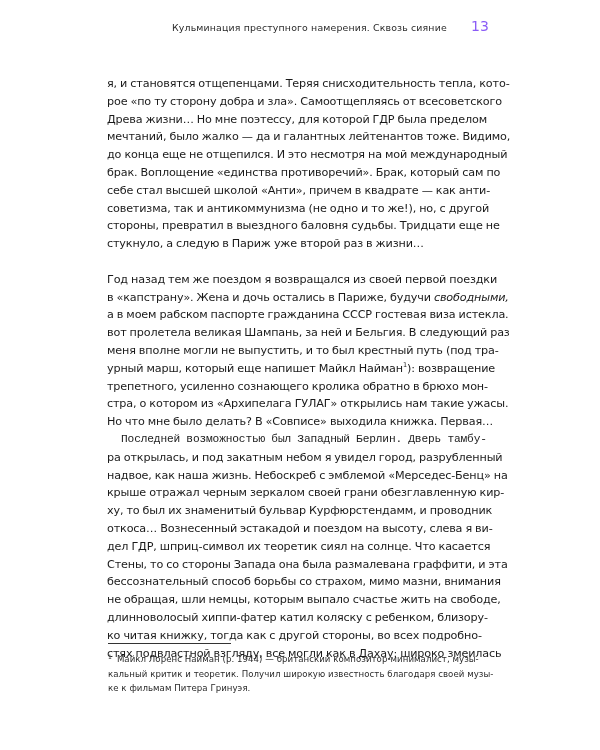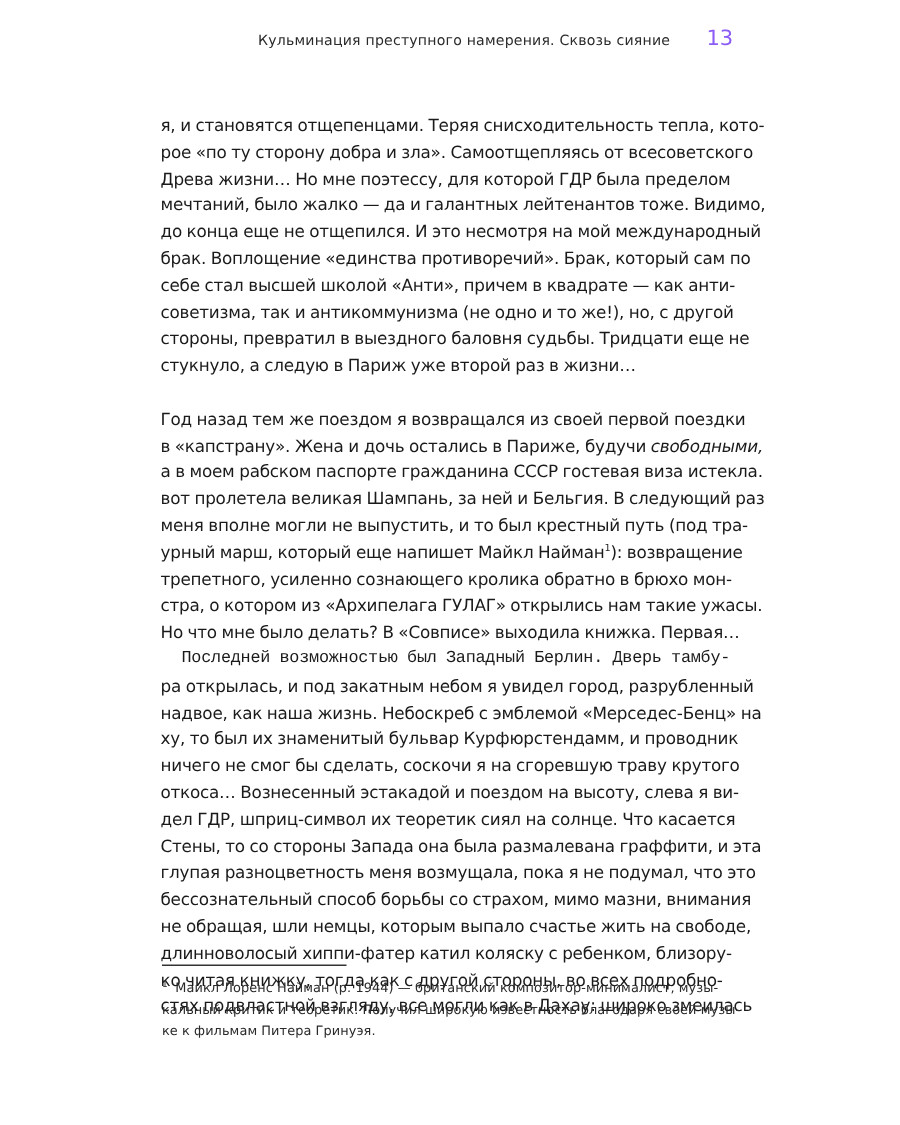"крыше отражал черным зеркалом своей" span.line { html: none -> <span>крыше отражал черным зеркалом своей грани обезглавленную кир-</span> }
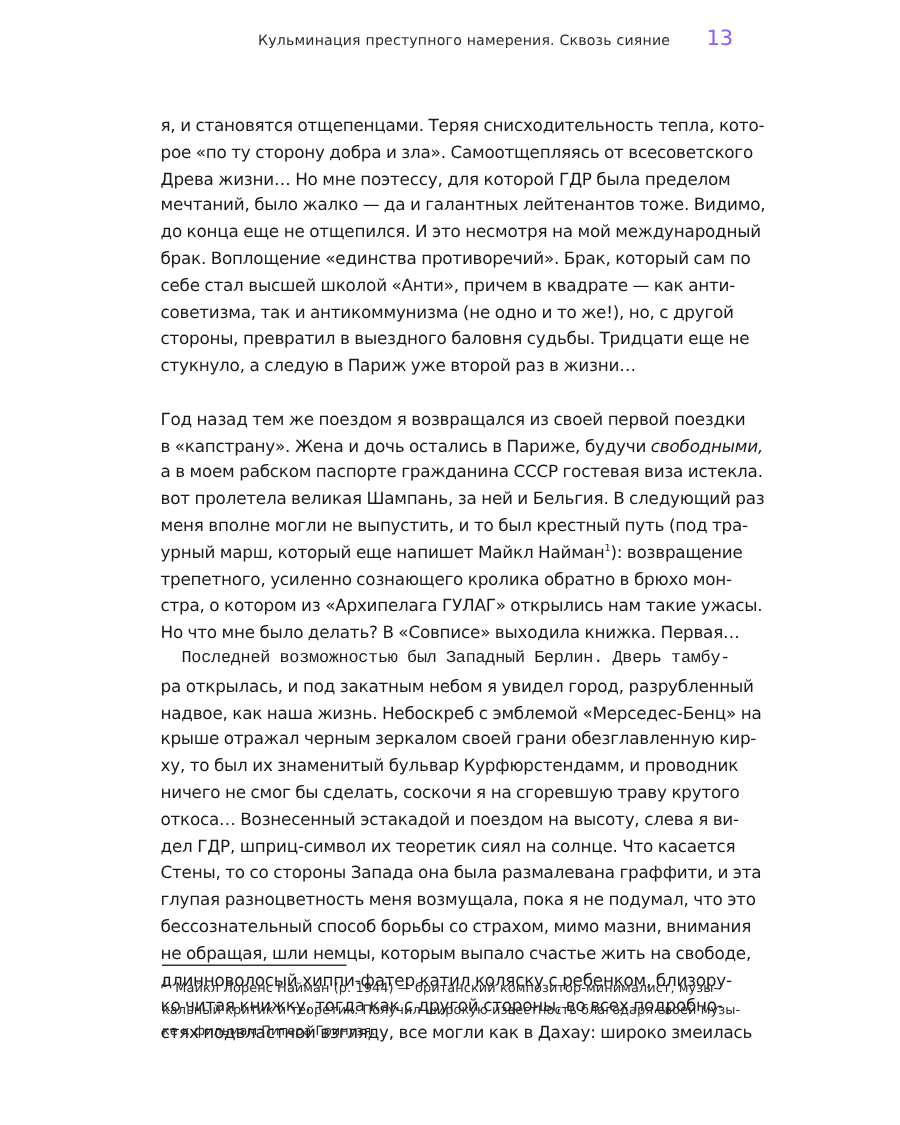"ничего не смог бы сделать," span.line { html: <span>ничего не смог бы сделать, соскочи я на сгоревшую траву крутого</span> -> none }
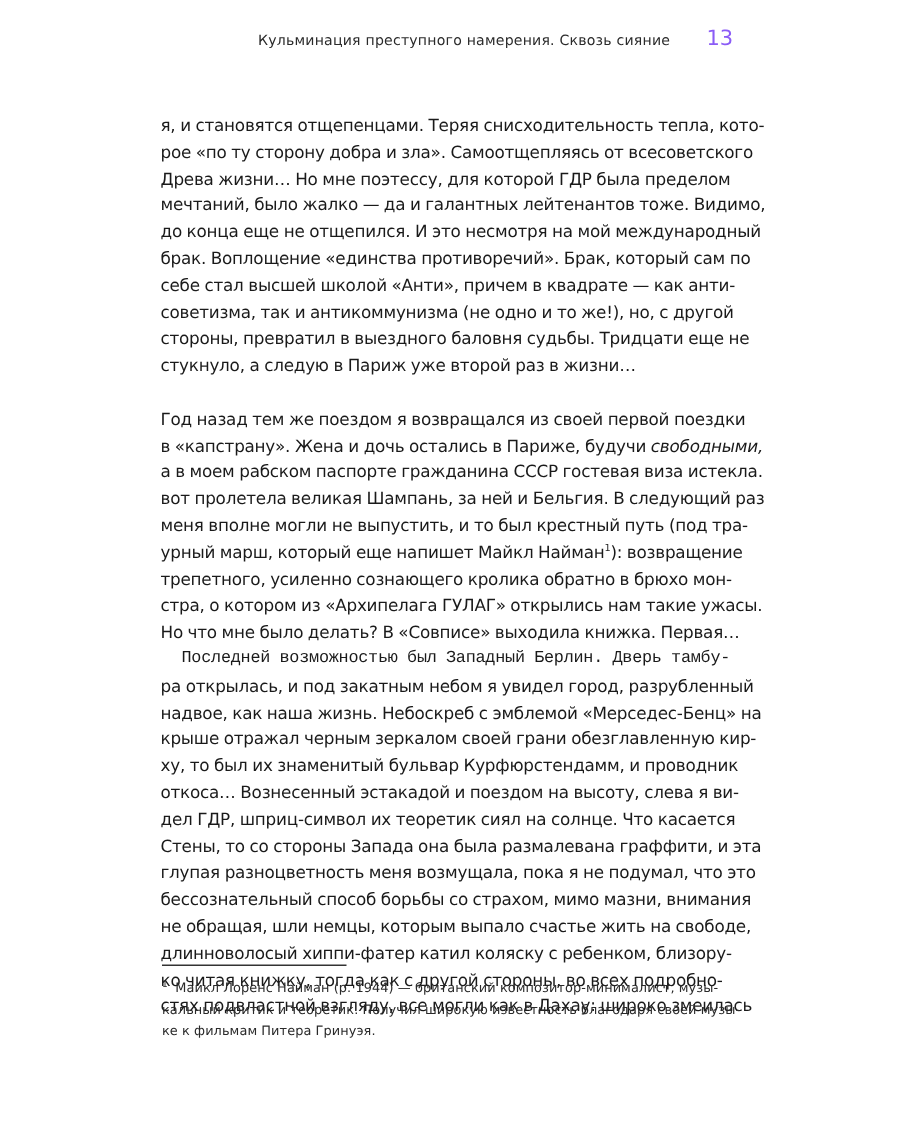"глупая разноцветность меня возмущала," span.line { html: <span>глупая разноцветность меня возмущала, пока я не подумал, что это</span> -> none }
